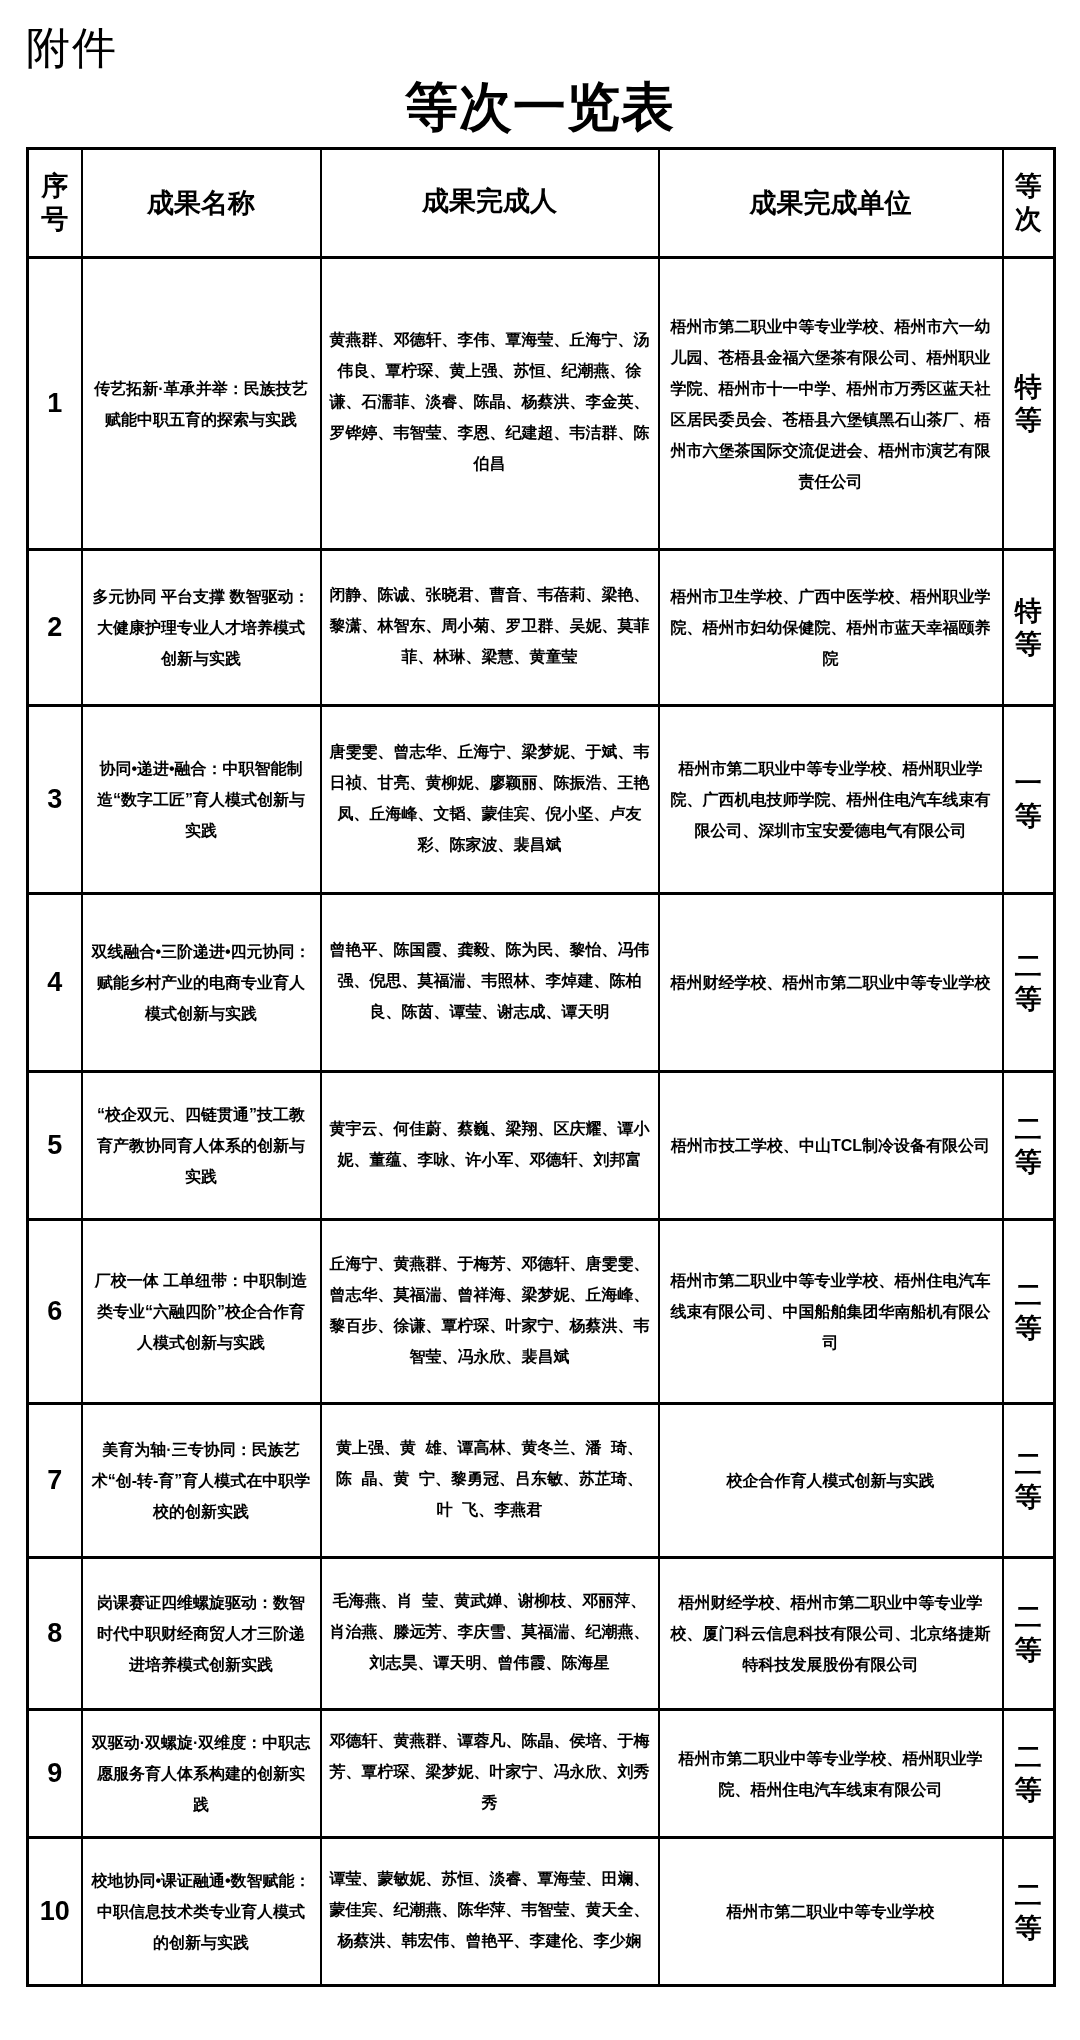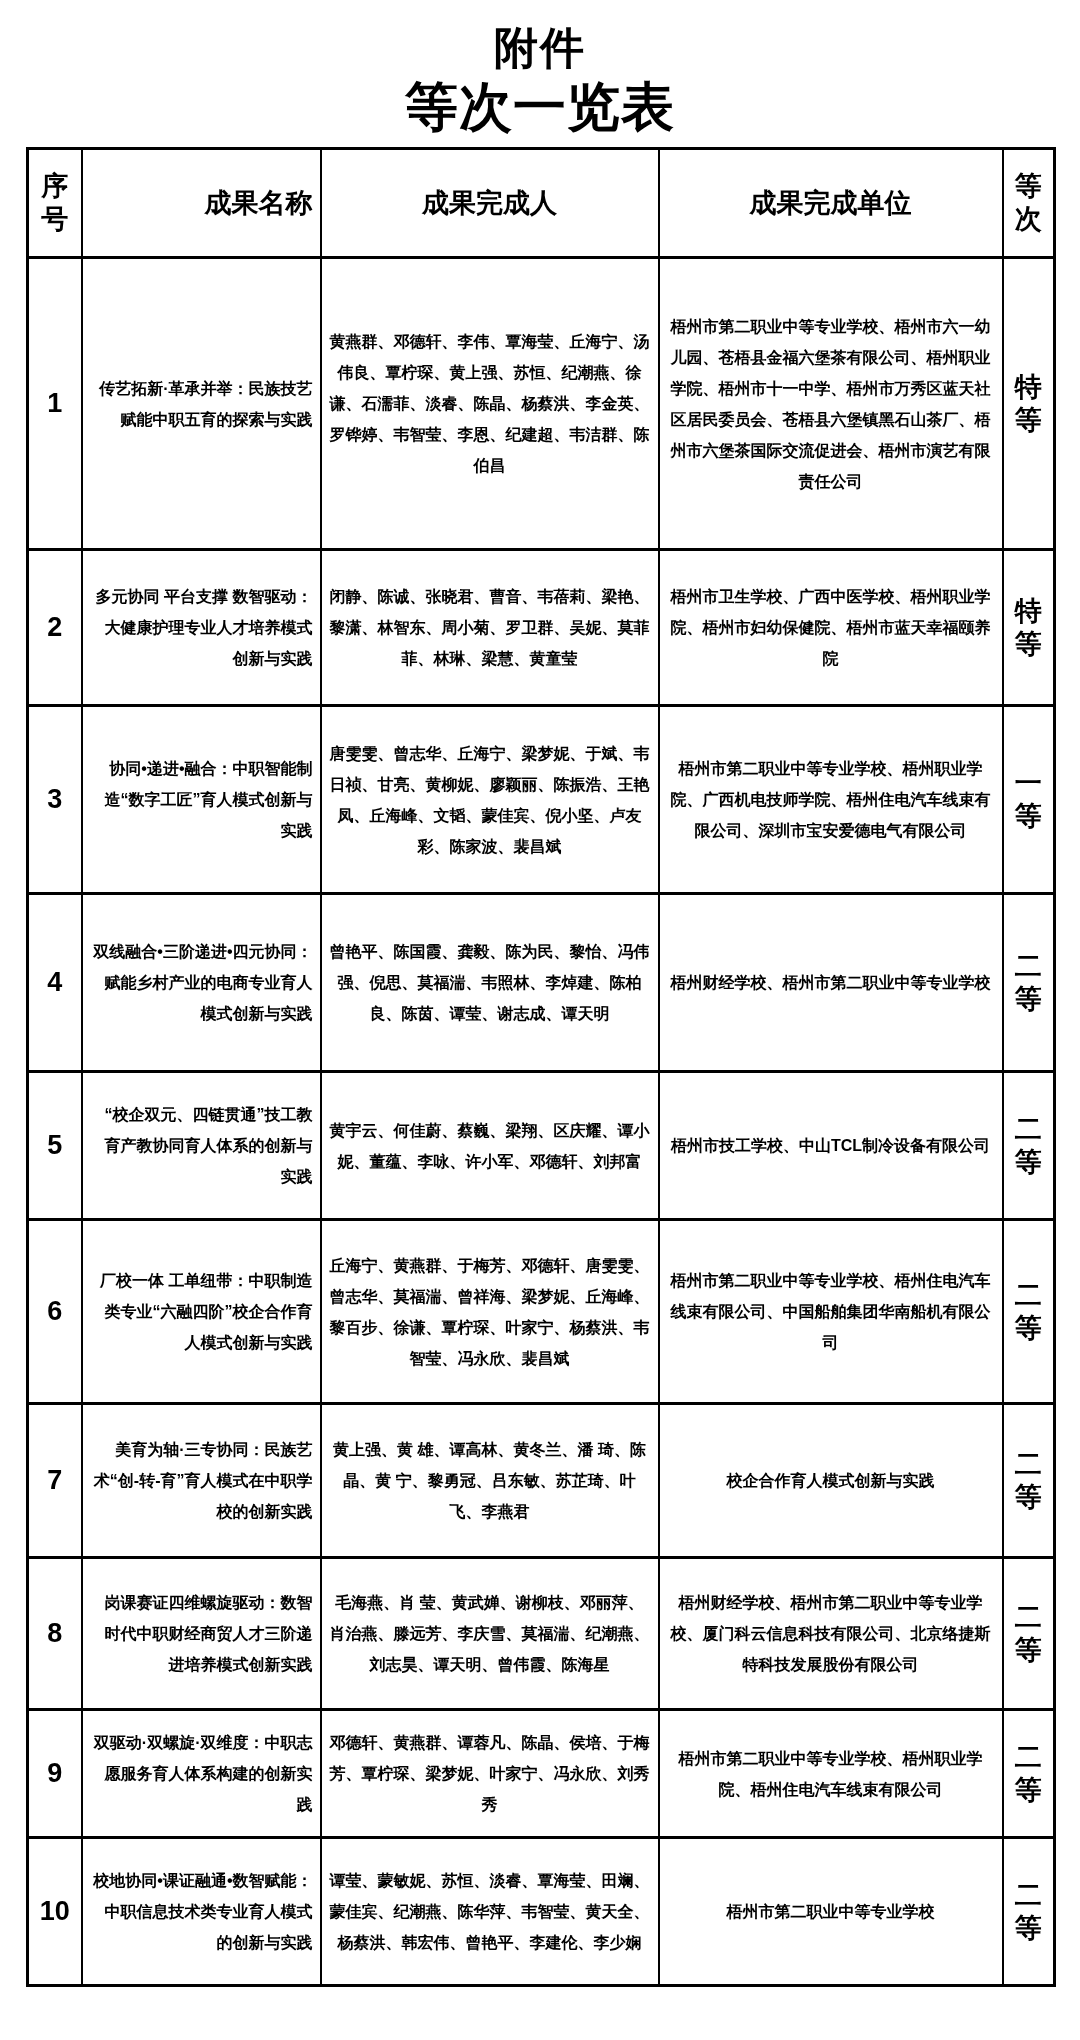"附件" .attachment { font-weight: bold -> normal; text-align: center -> none }
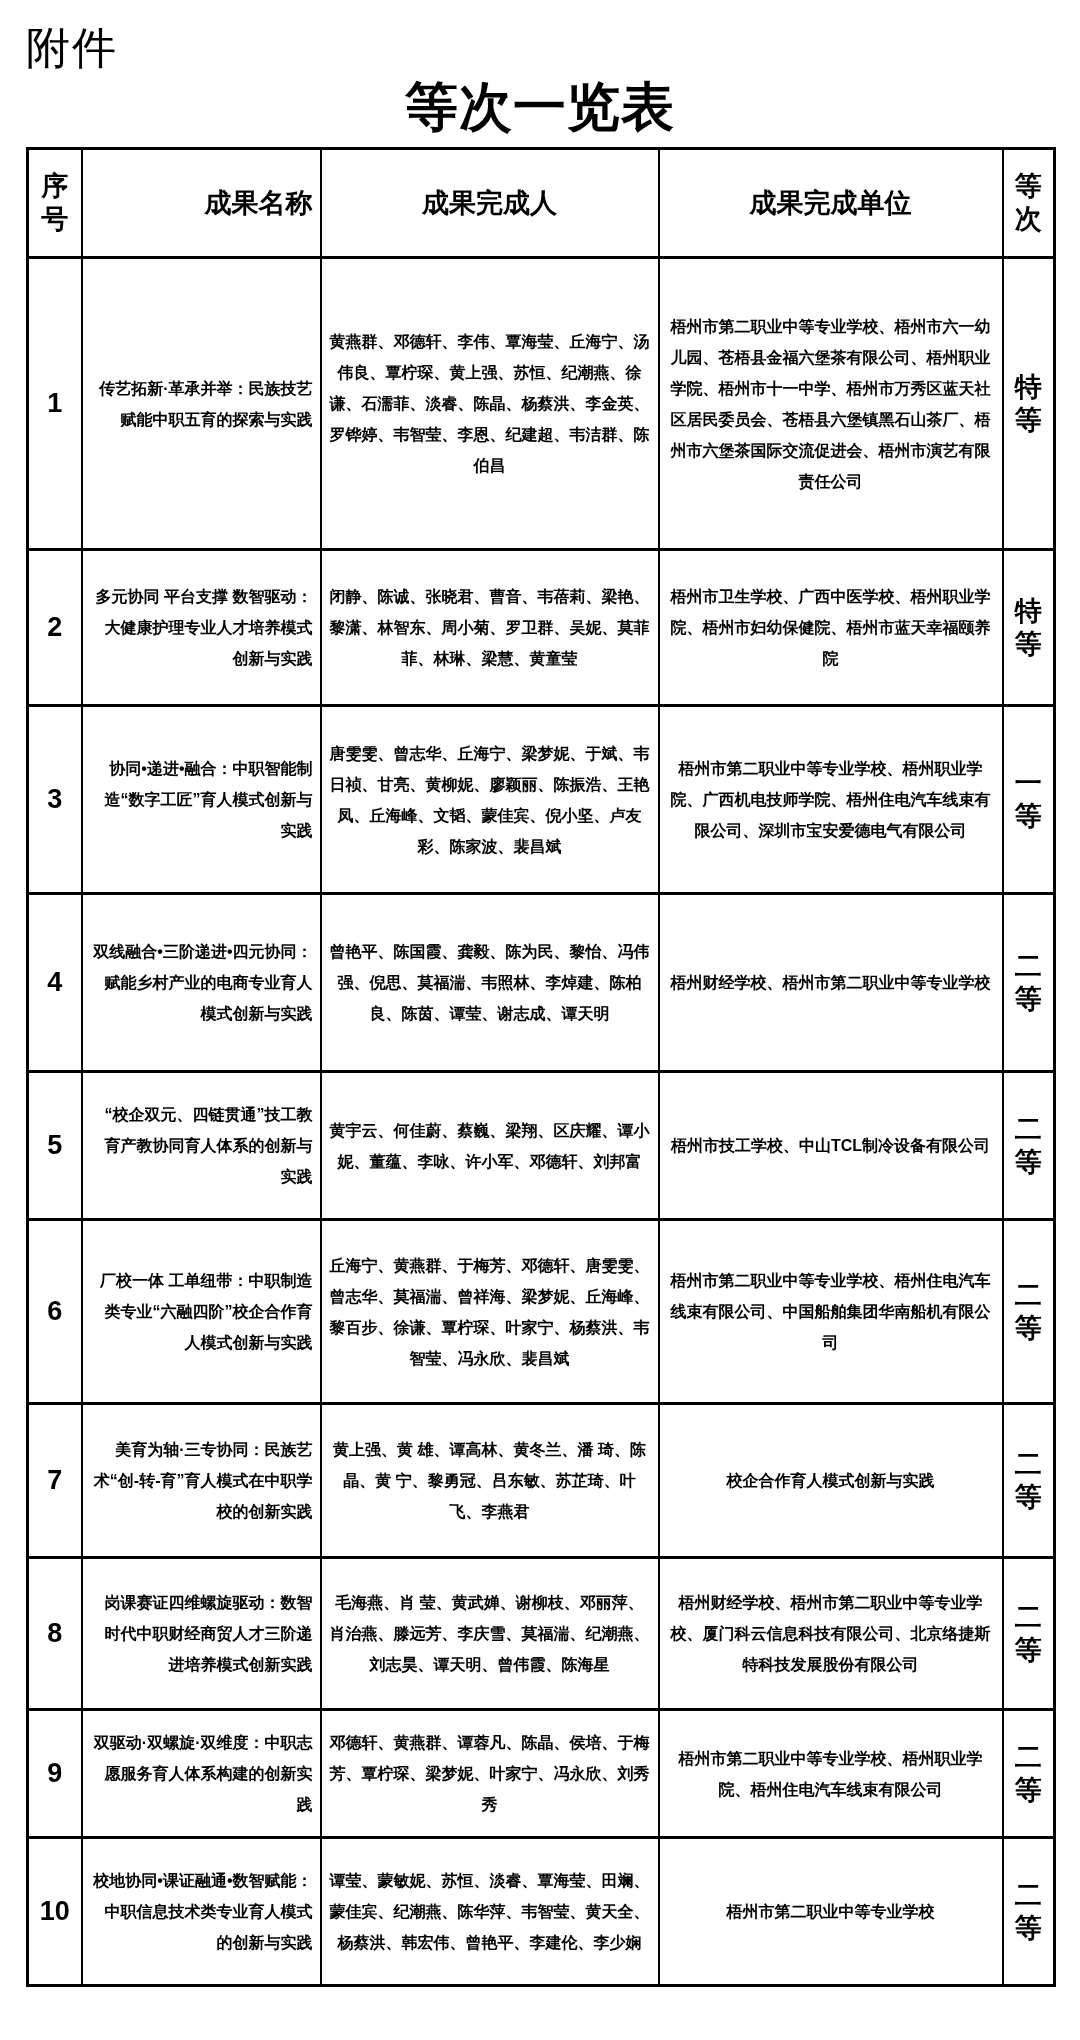"成果名称" .c-name { text-align: right -> none }
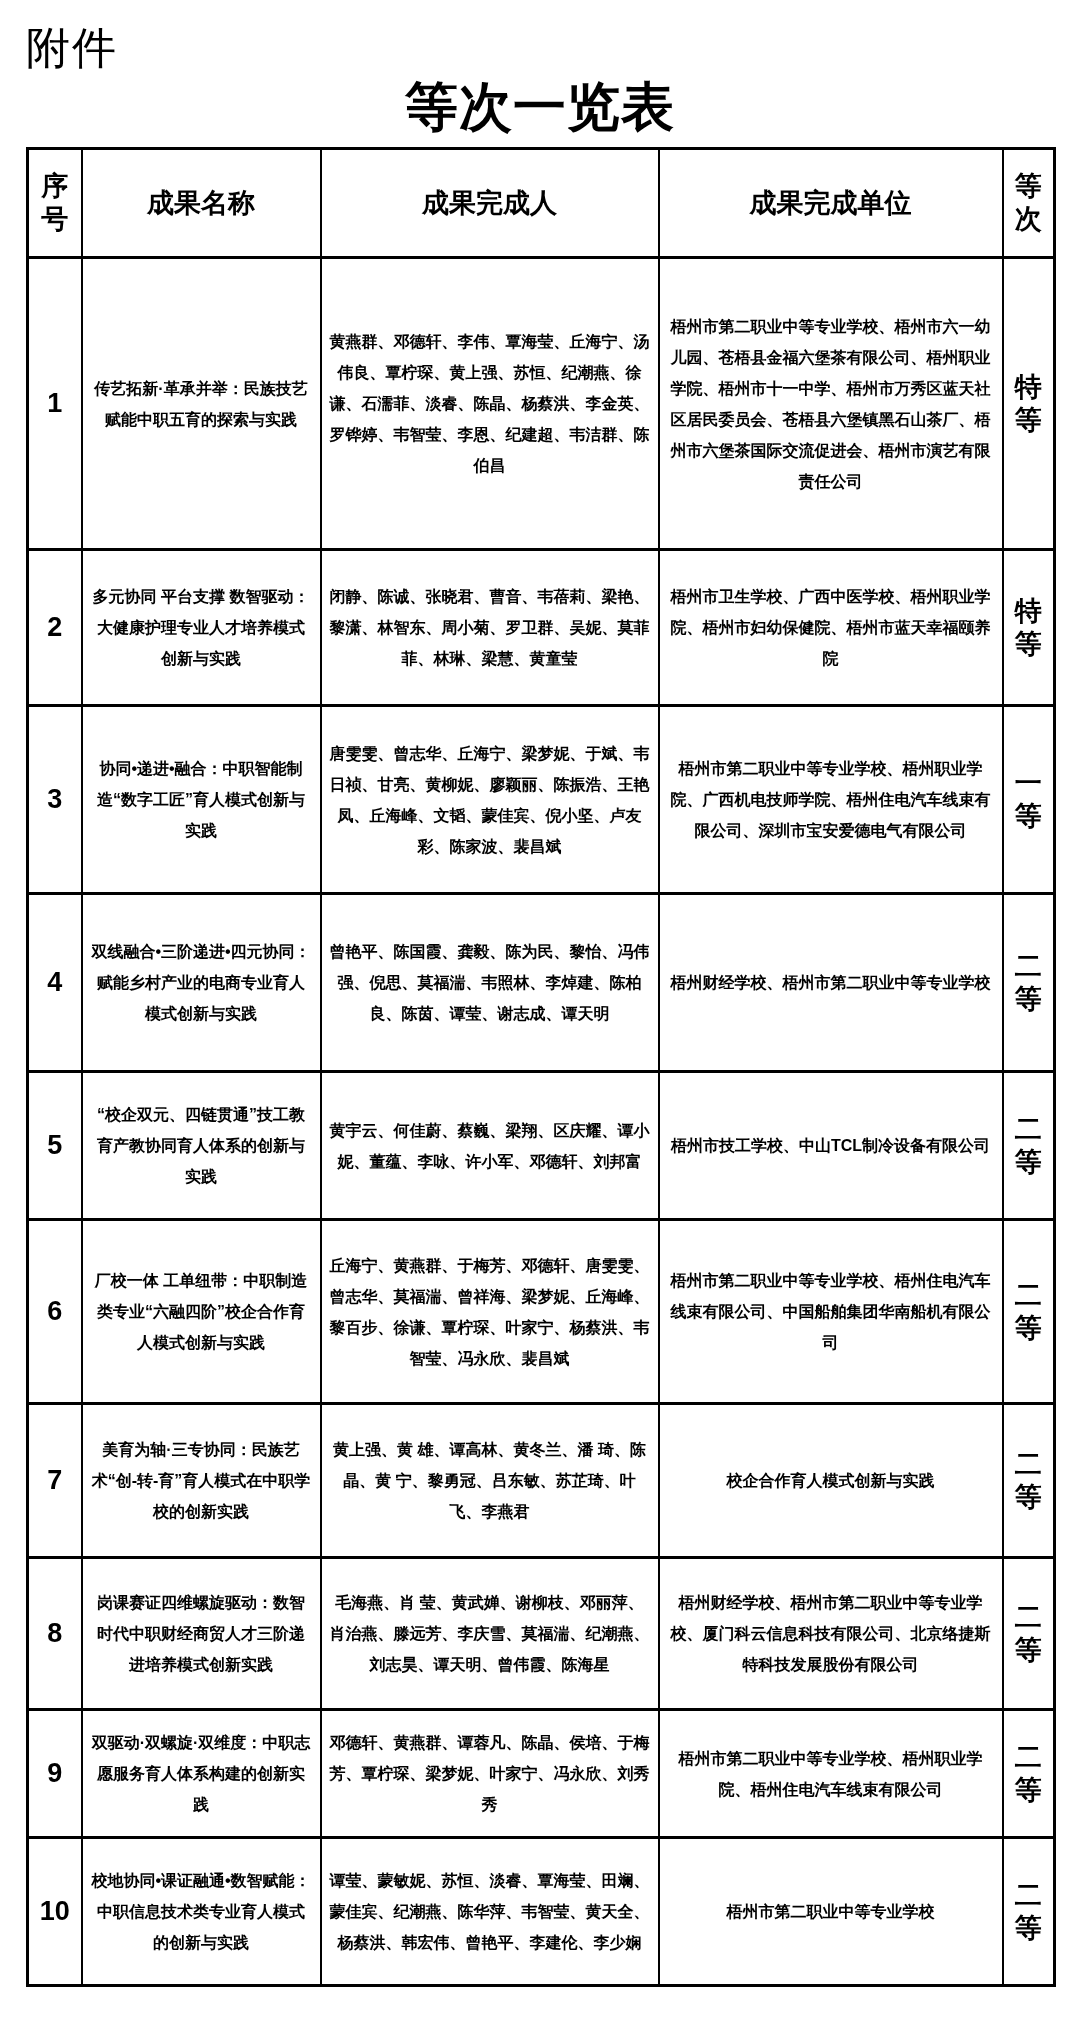"成果完成人" .c-people { font-family: none -> Liberation Mono, monospace }
